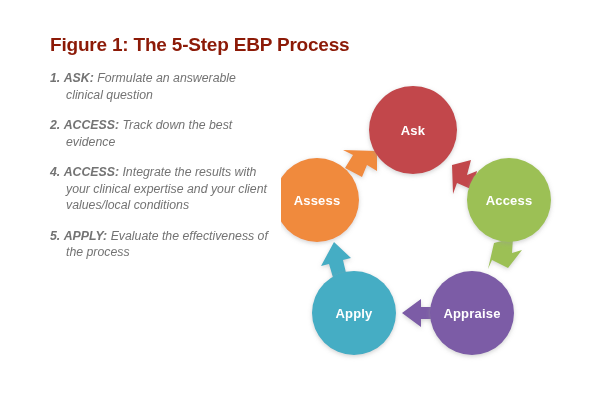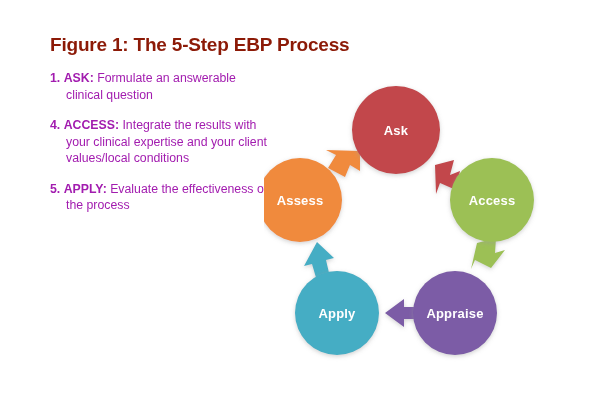"1. ASK: Formulate an answerable" .step-item { color: #a21caf -> #737373; font-style: none -> italic }
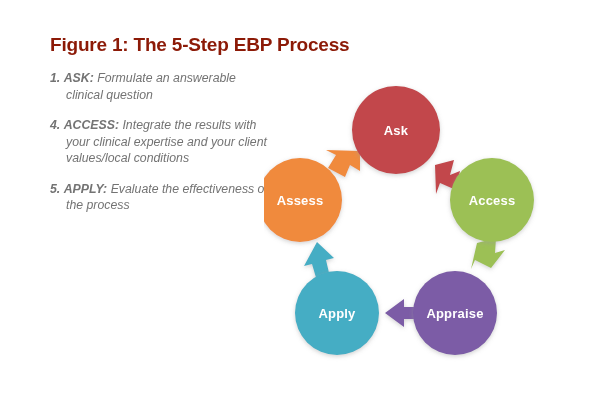"2. ACCESS: Track down the" div.step-item { html: none -> <div> <span>2.</span> <span>ACCESS:</span> <span>Track down the best evidence</span> </div> }
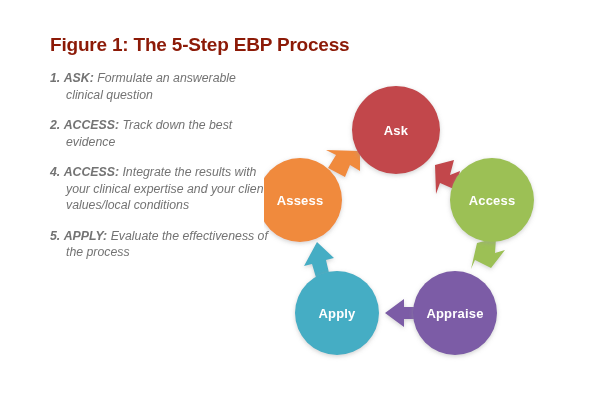"Ask" #cycle-diagram { left: 264px -> 281px }
